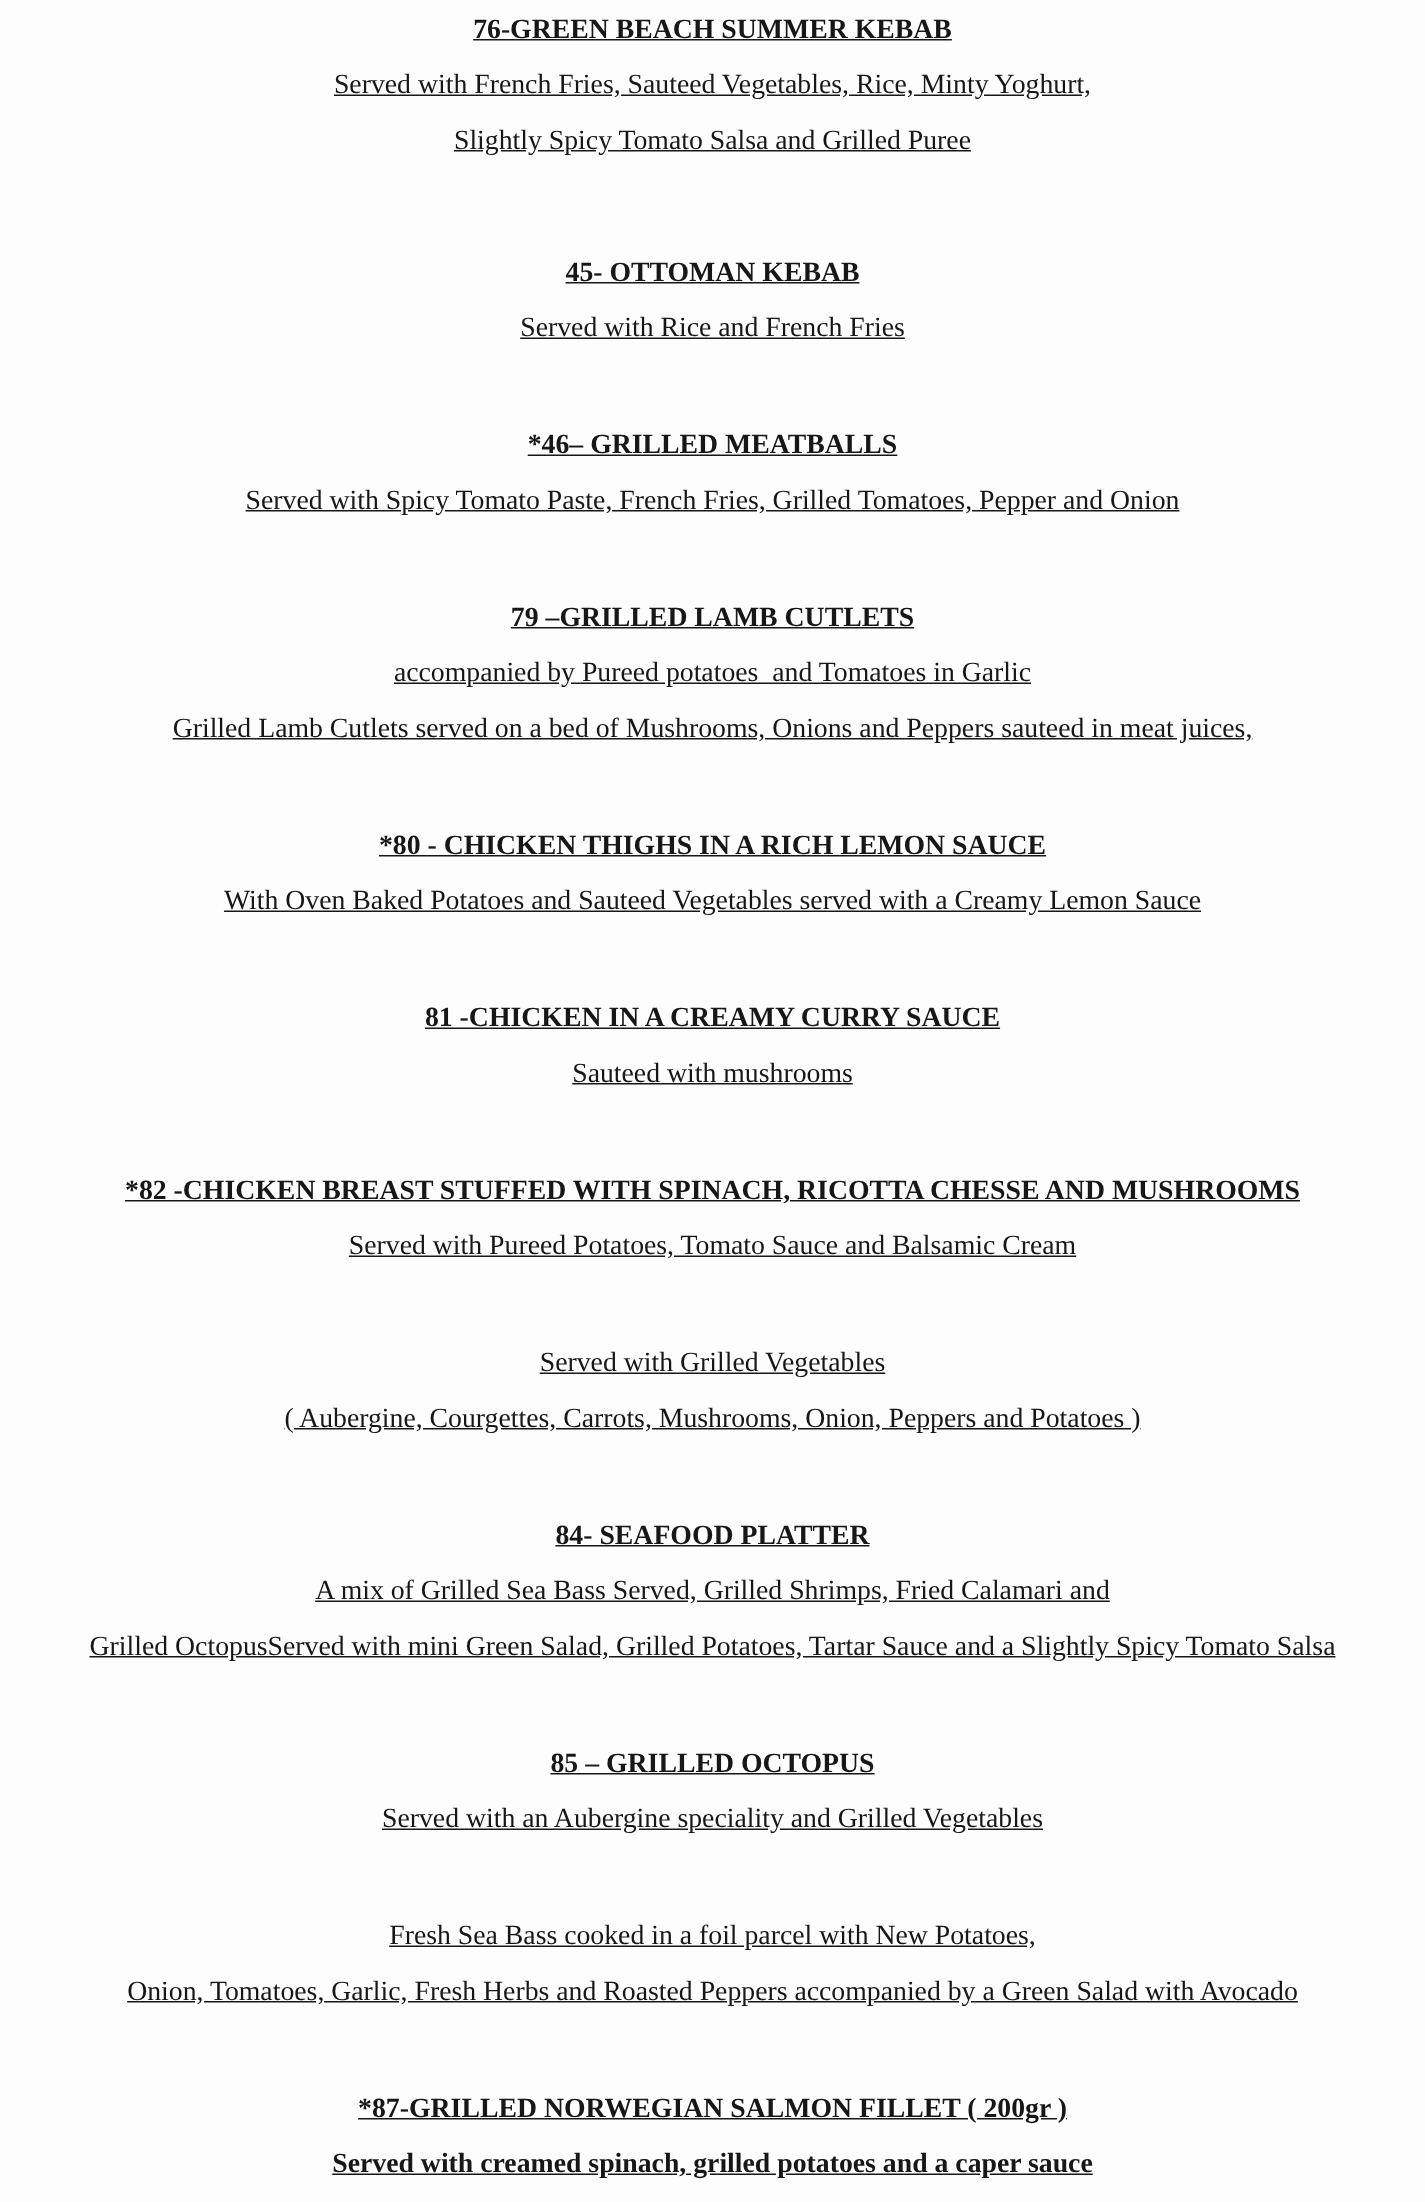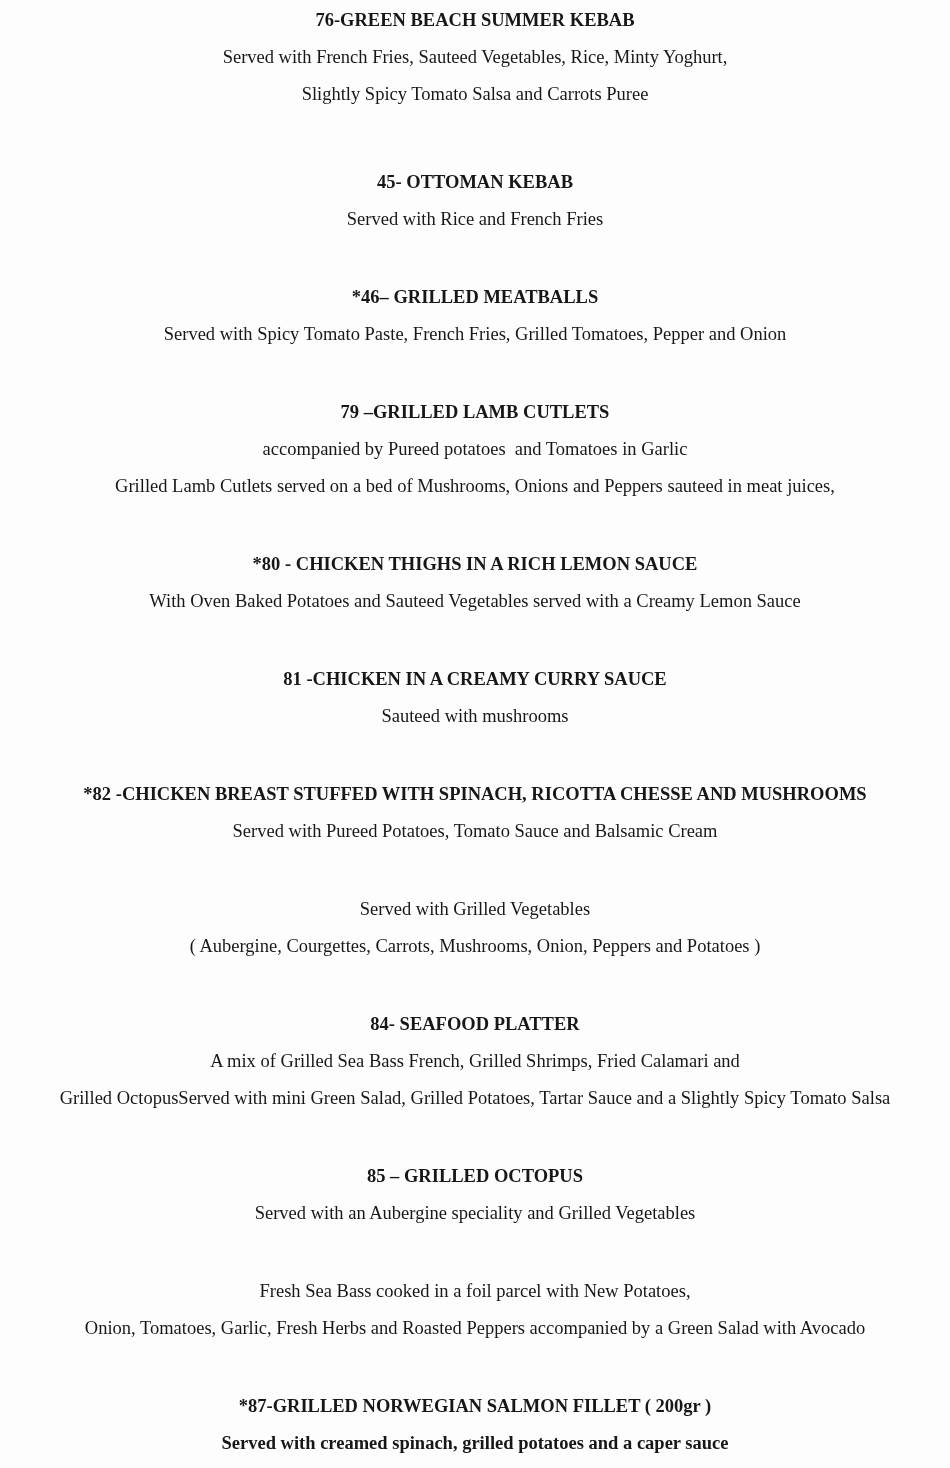"76-GREEN BEACH SUMMER KEBAB" .menu-page { text-decoration: none -> underline }
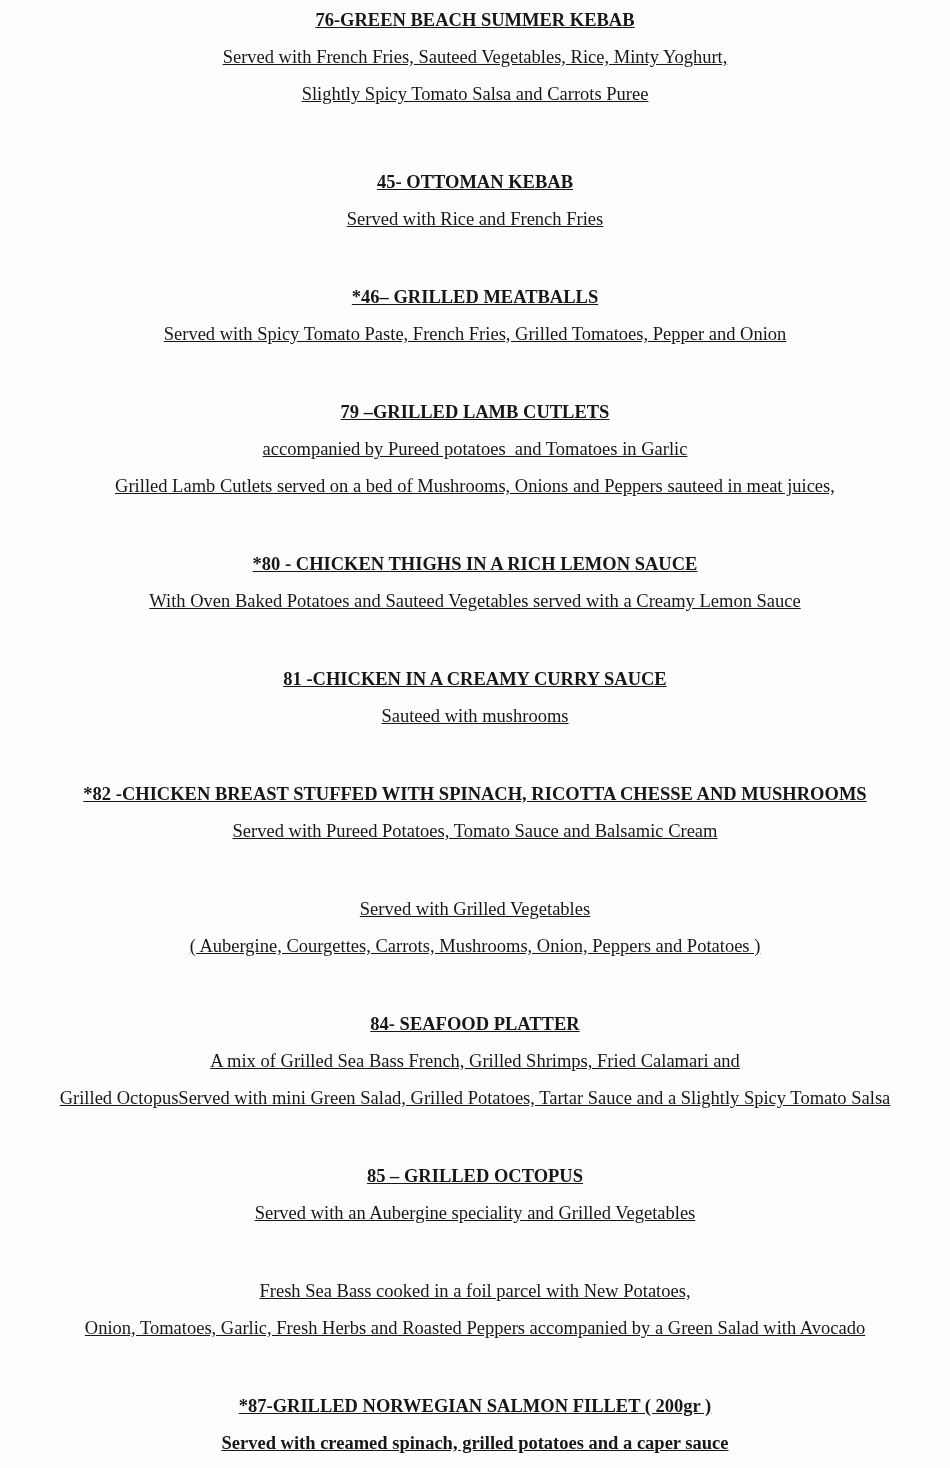"Slightly Spicy Tomato Salsa and" p.item-desc-line { text: Carrots -> Grilled }
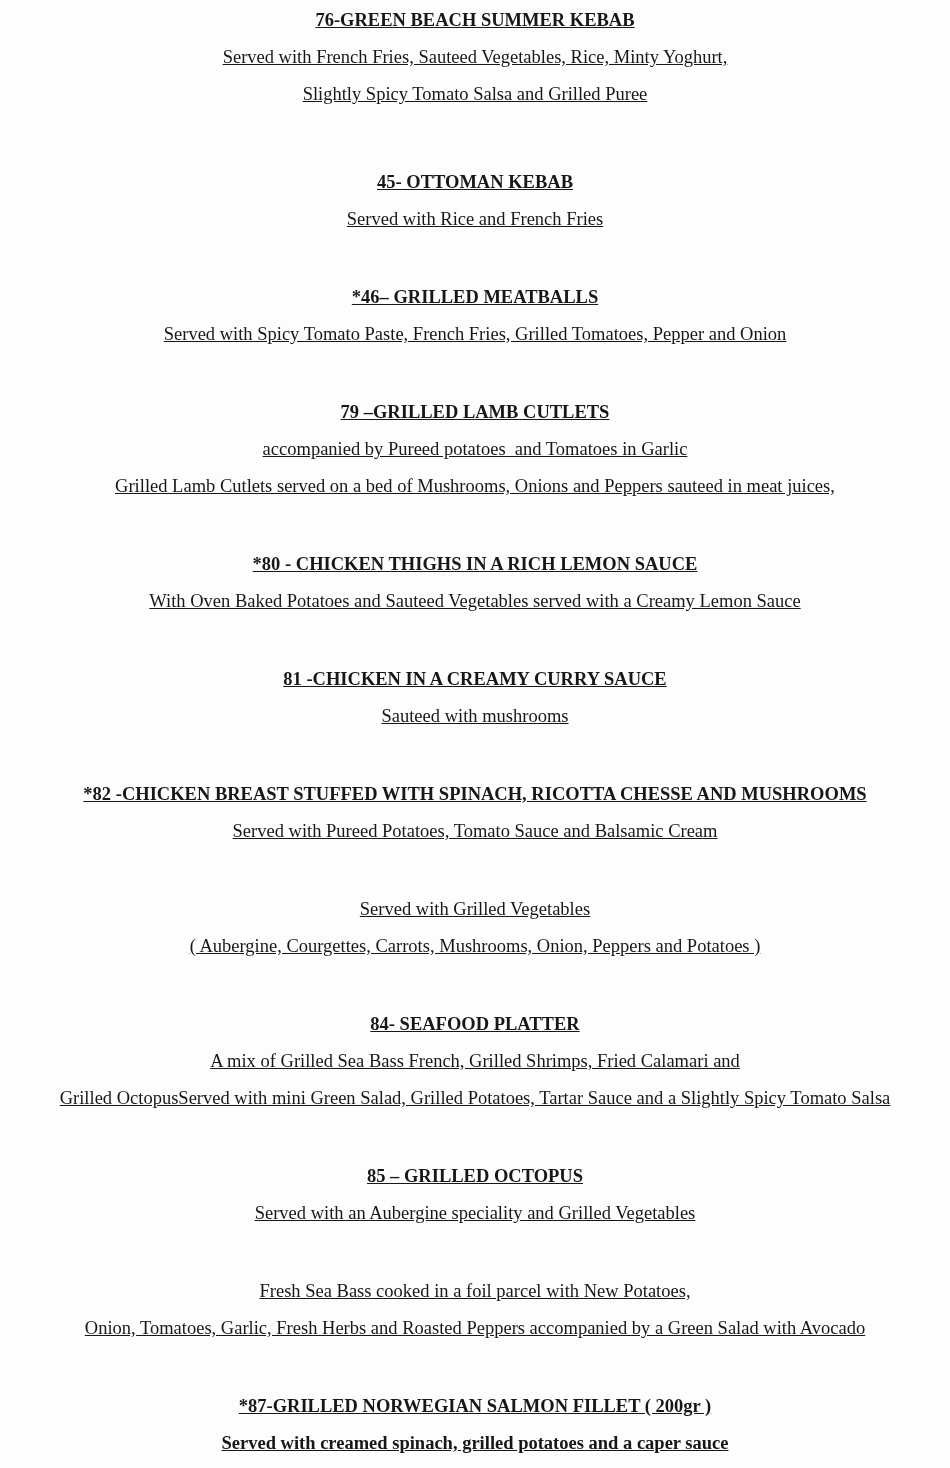"A mix of Grilled Sea" p.item-desc-line { text: French -> Served }
